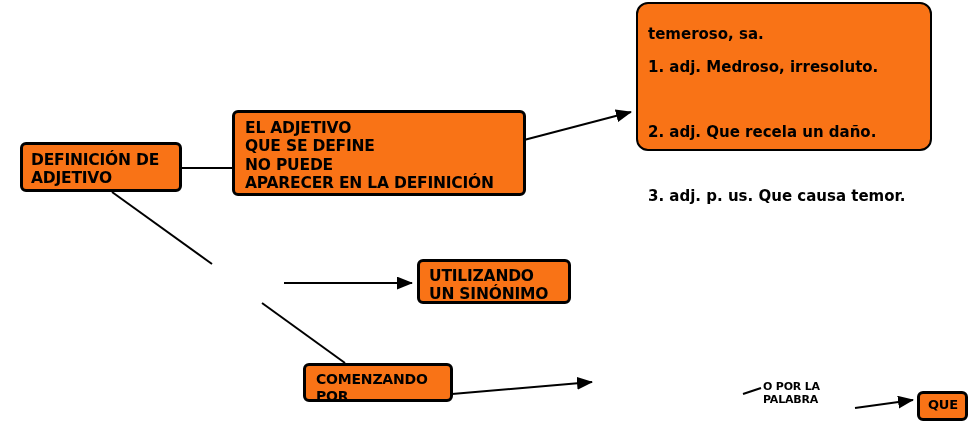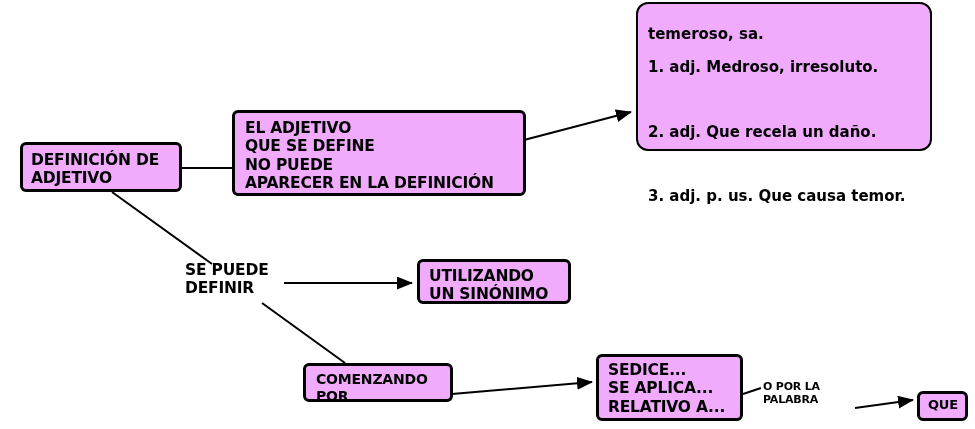"temeroso, sa." .node { background: #f0abfc -> #f97316 }
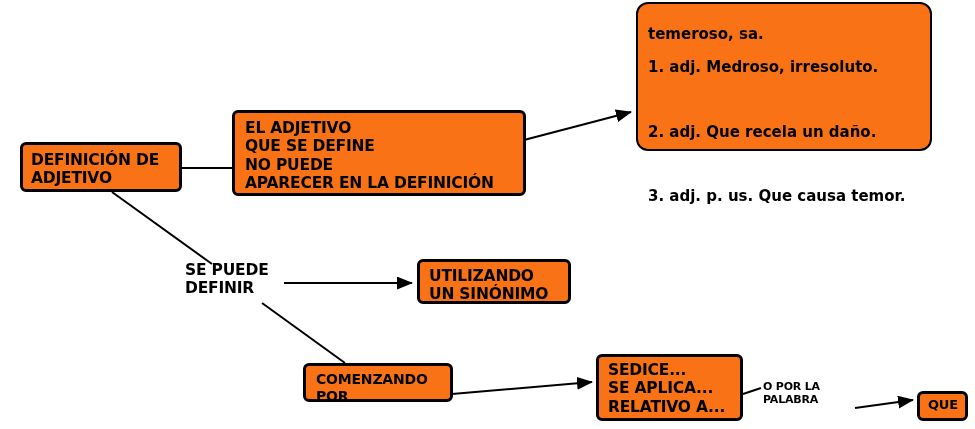"SE PUEDE" div.node { html: <div>SE PUEDE DEFINIR</div> -> none }
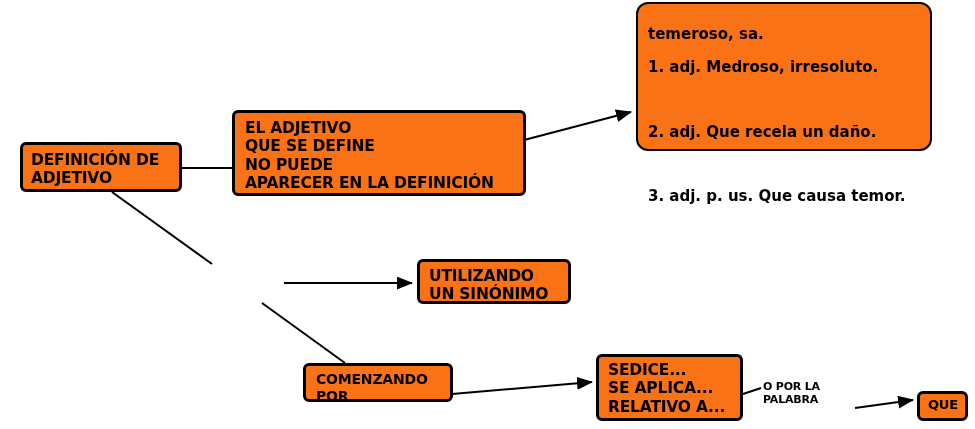"SEDICE..." div.node { html: <div>SEDICE... SE APLICA... RELATIVO A...</div> -> none }
